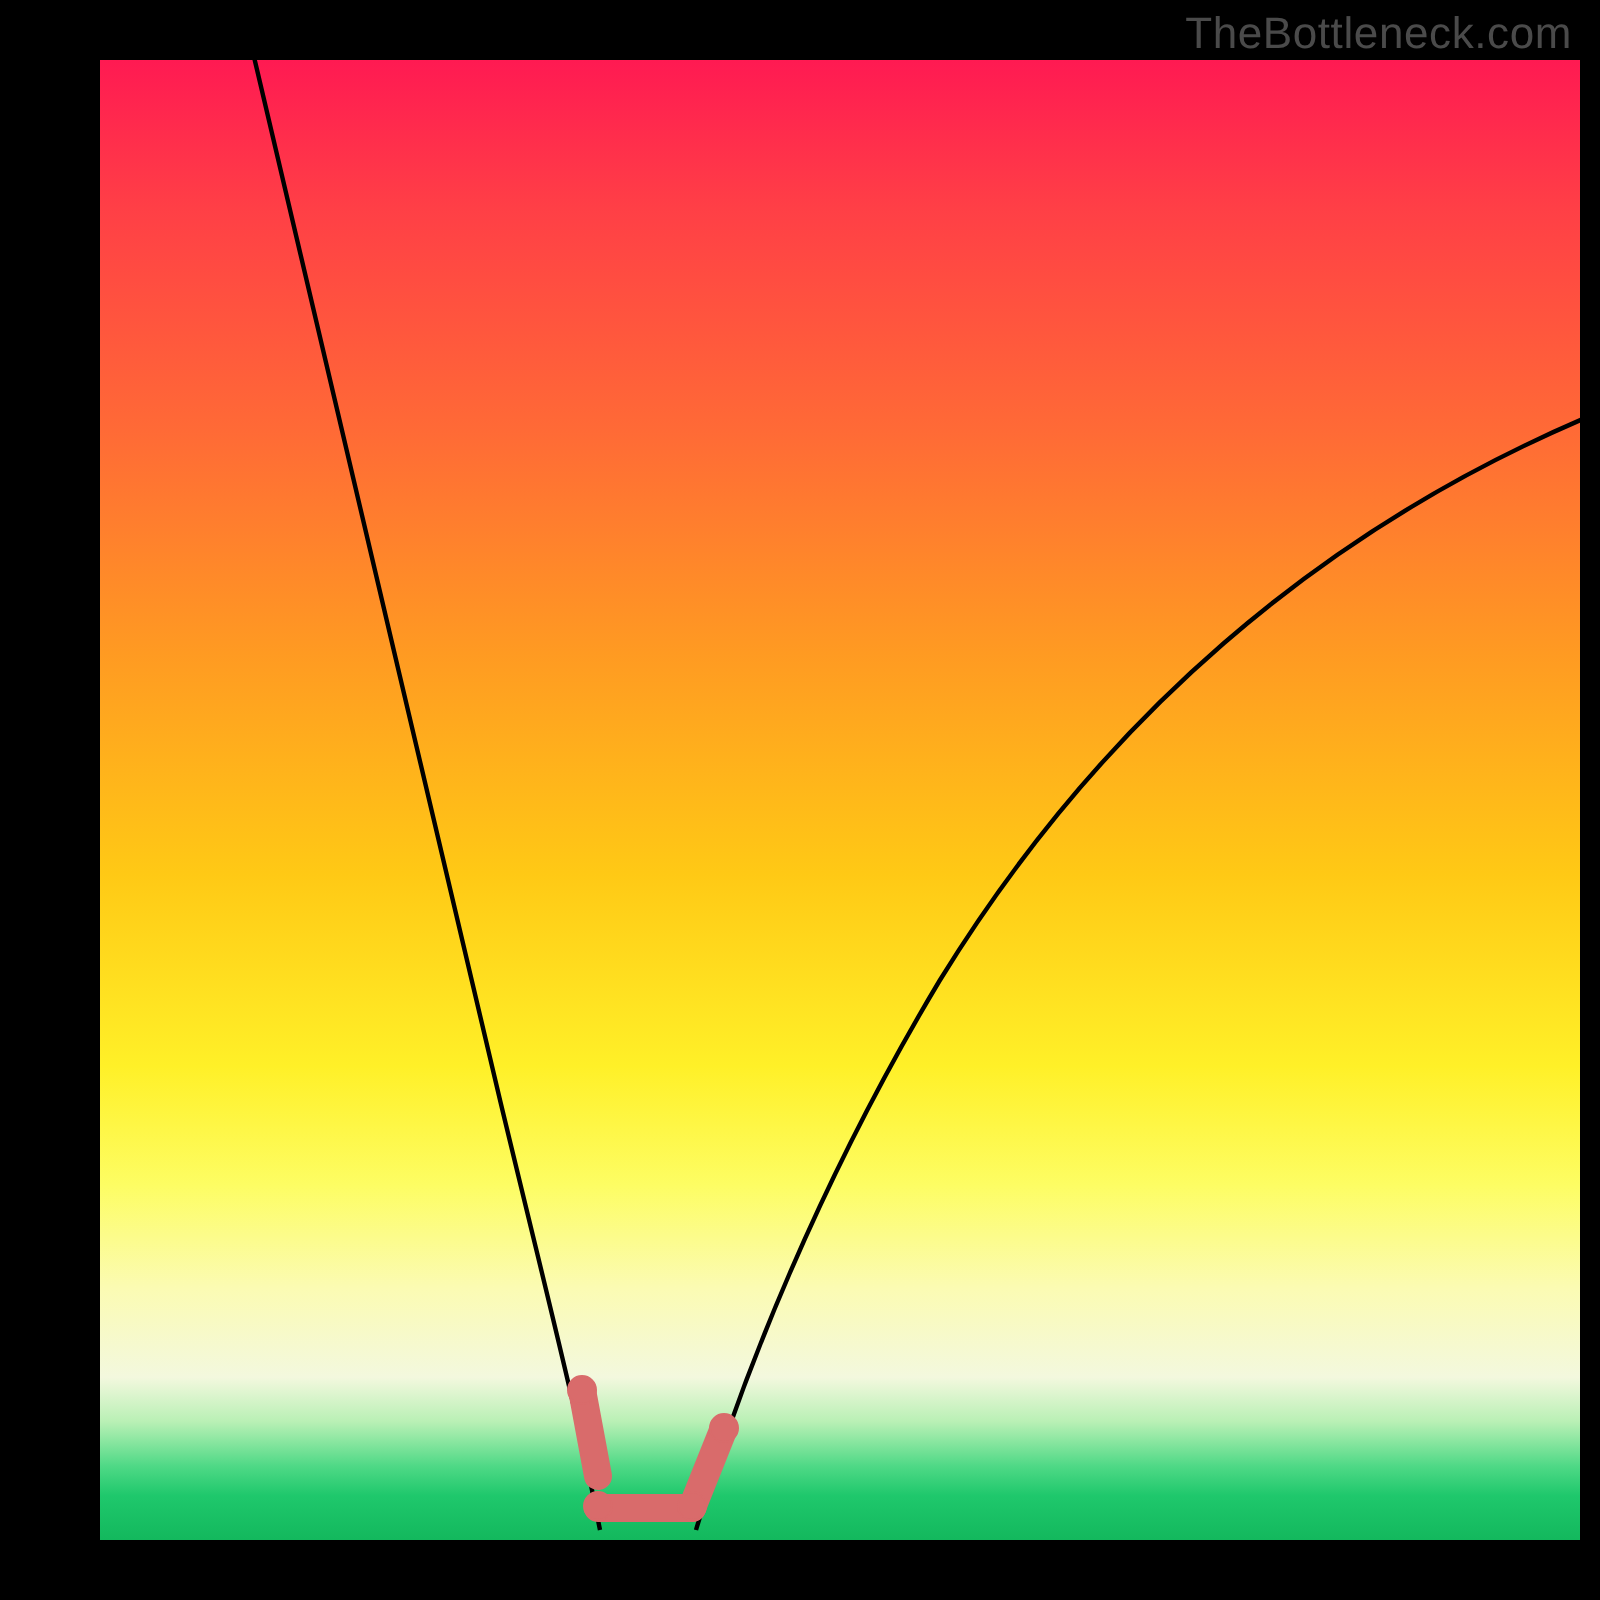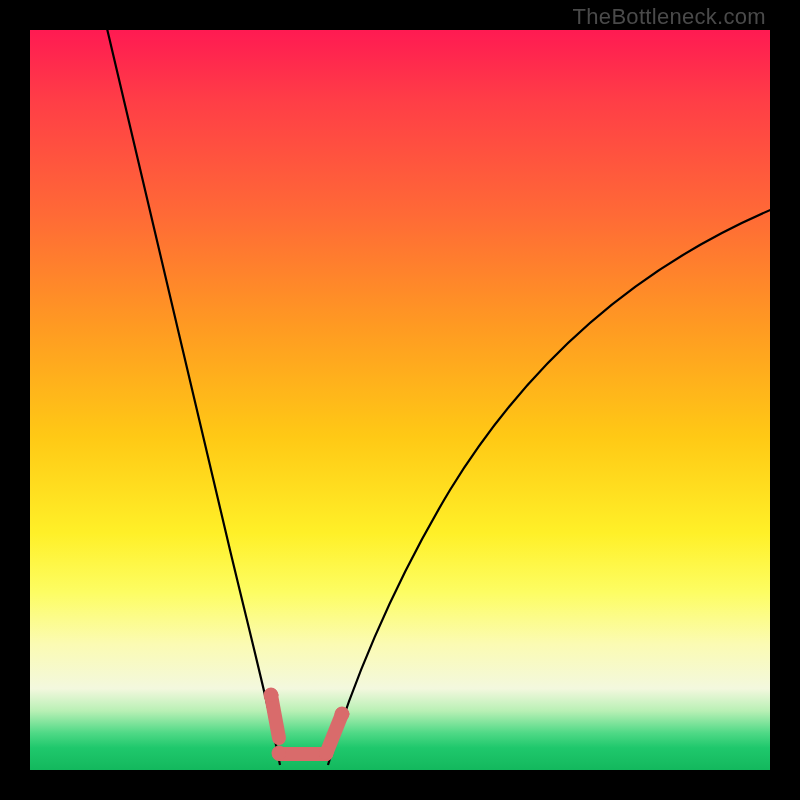"TheBottleneck.com" .stage { margin-left: none -> 20px }
